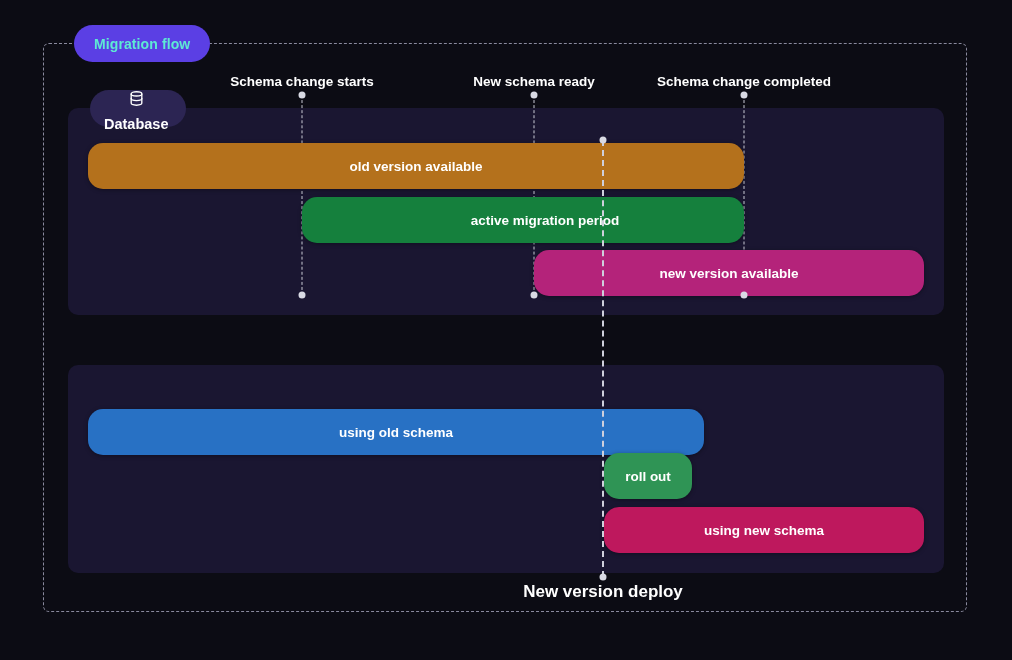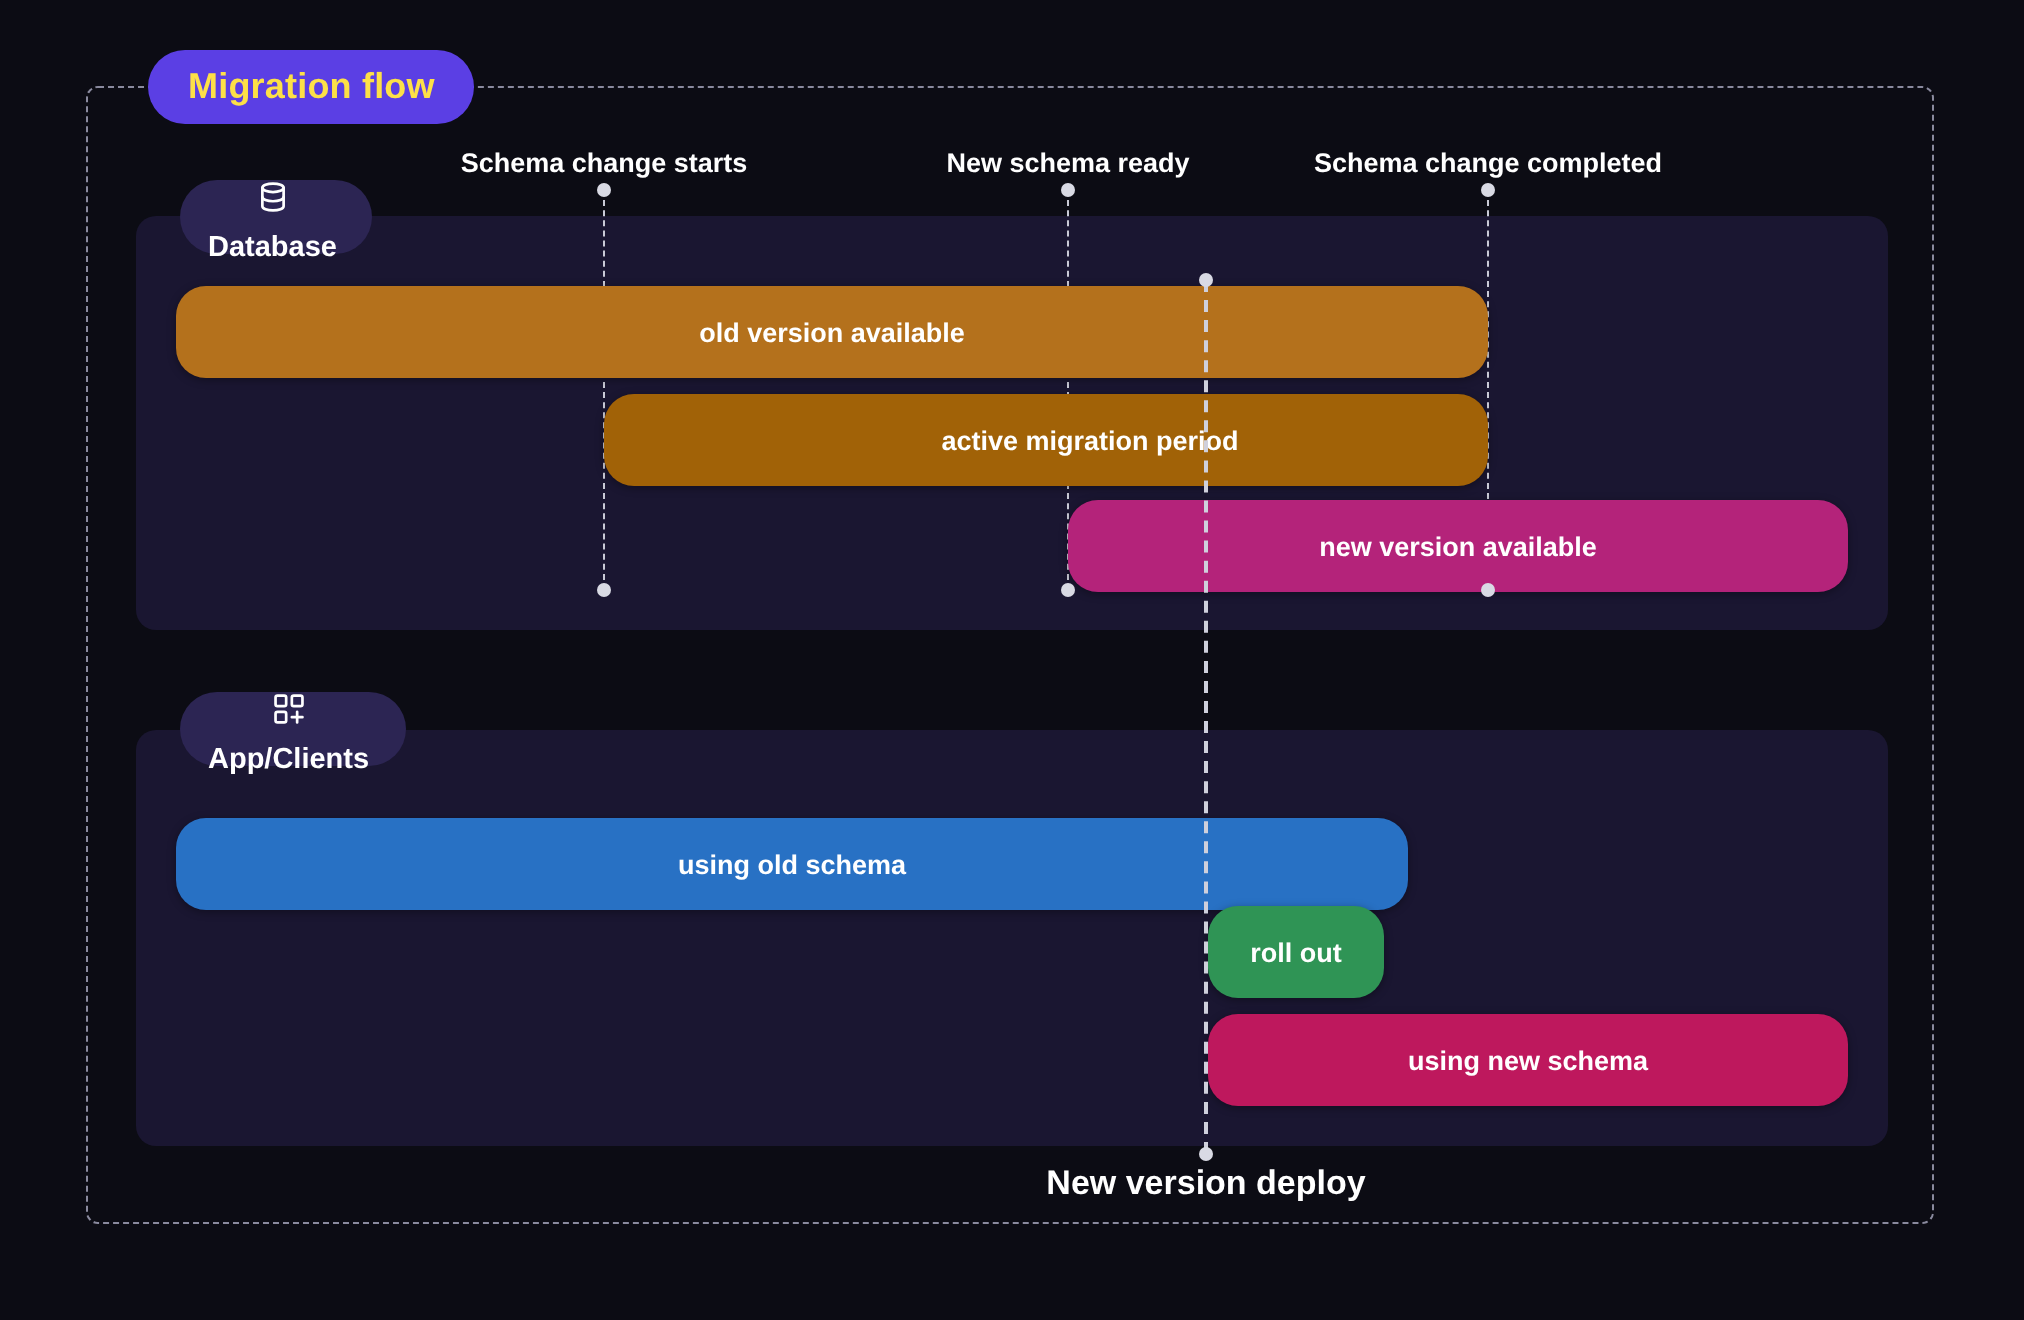"Migration flow" .flow-title { color: #fde047 -> #5eead4; font-size: 18px -> 14px }
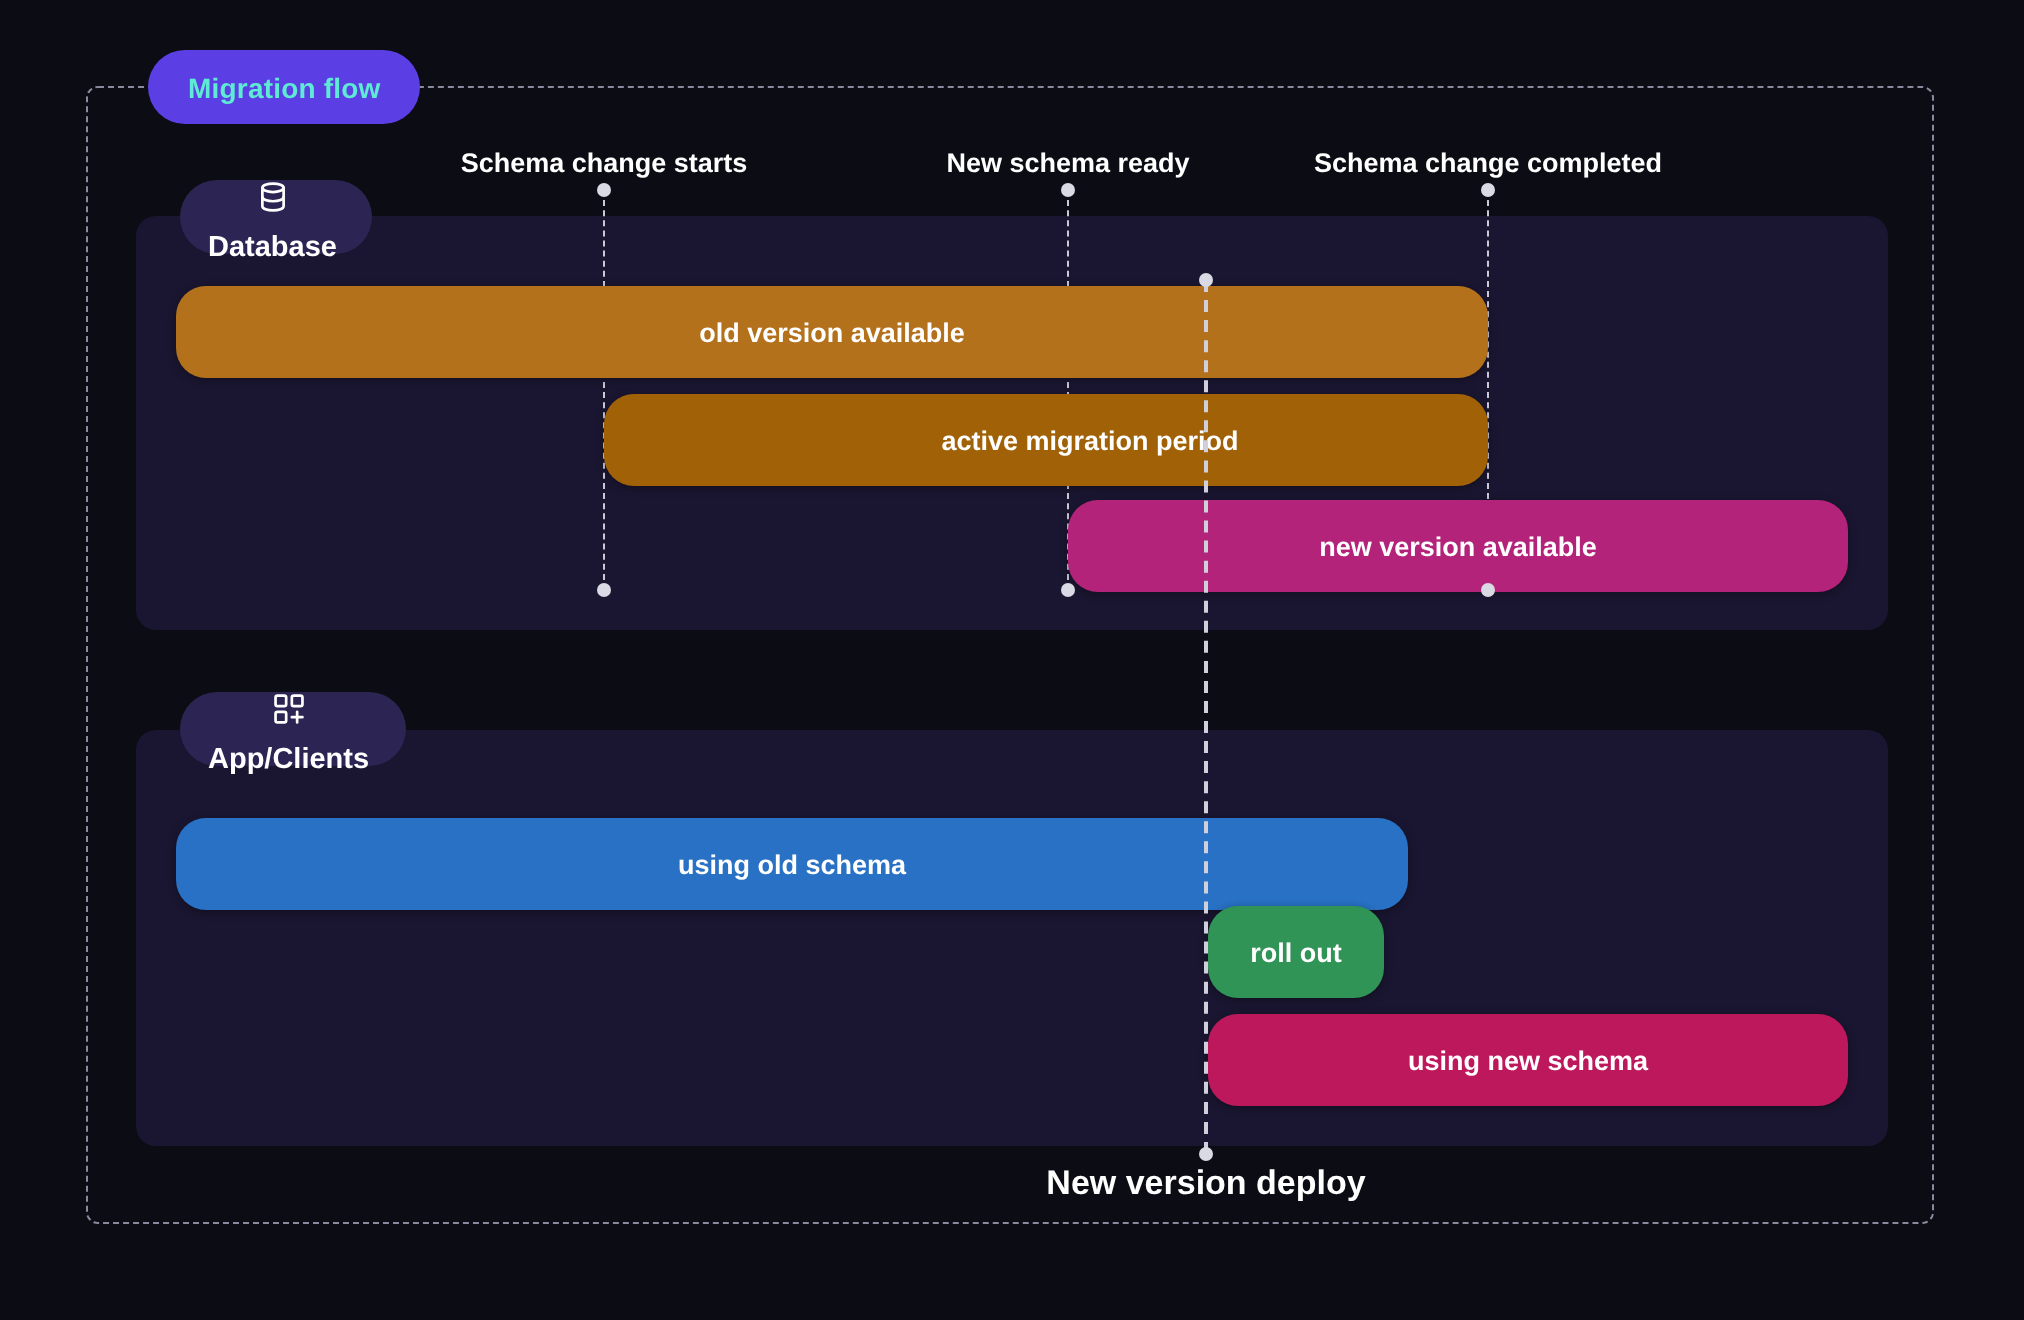"active migration period" div.bar { background: #a16207 -> #15803d }
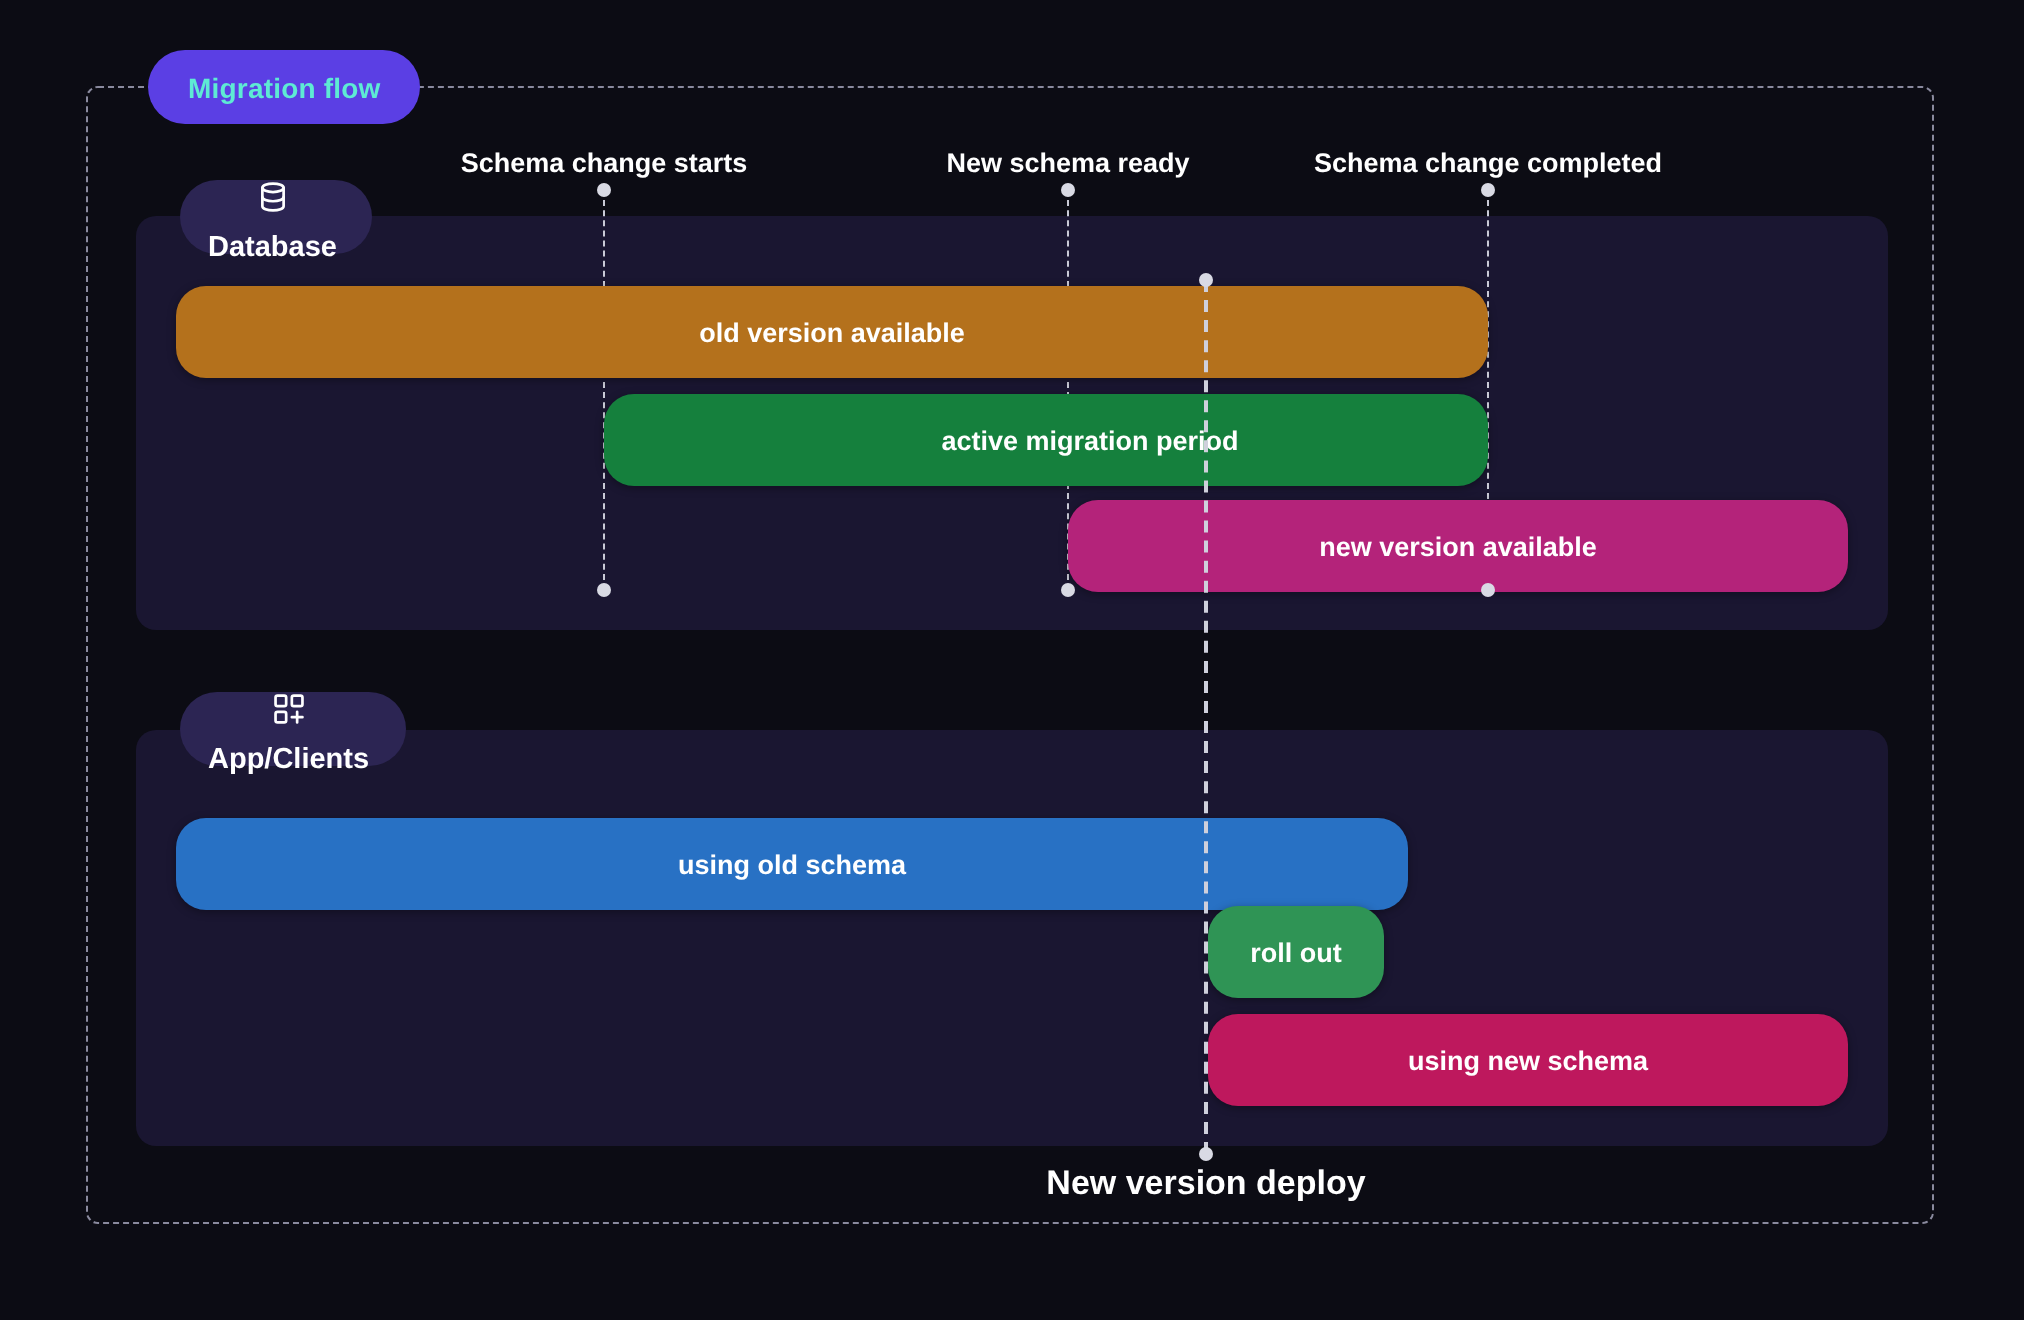"App/Clients" div.lane-badge { html: <div> <span> <svg> <rect></rect> <rect></rect> <rect></rect> <path></path> </svg> </span> <span>App/Clients</span> </div> -> none }
